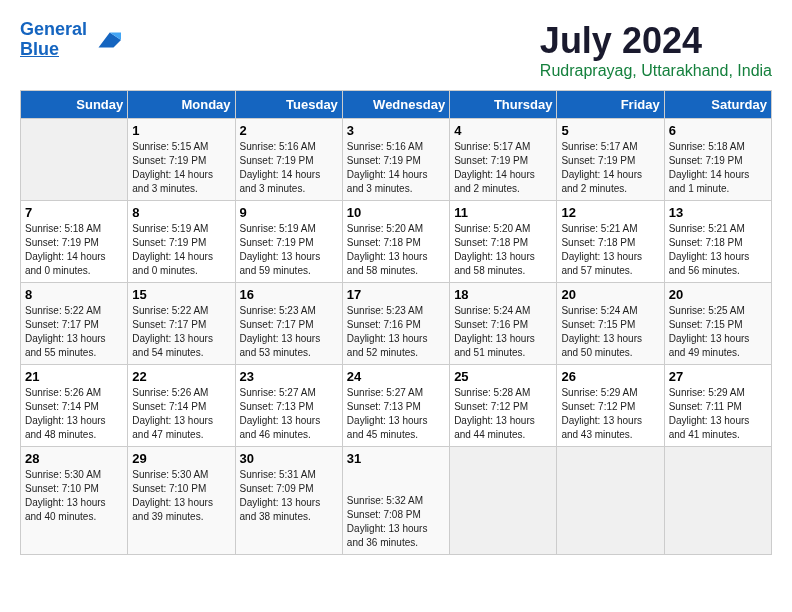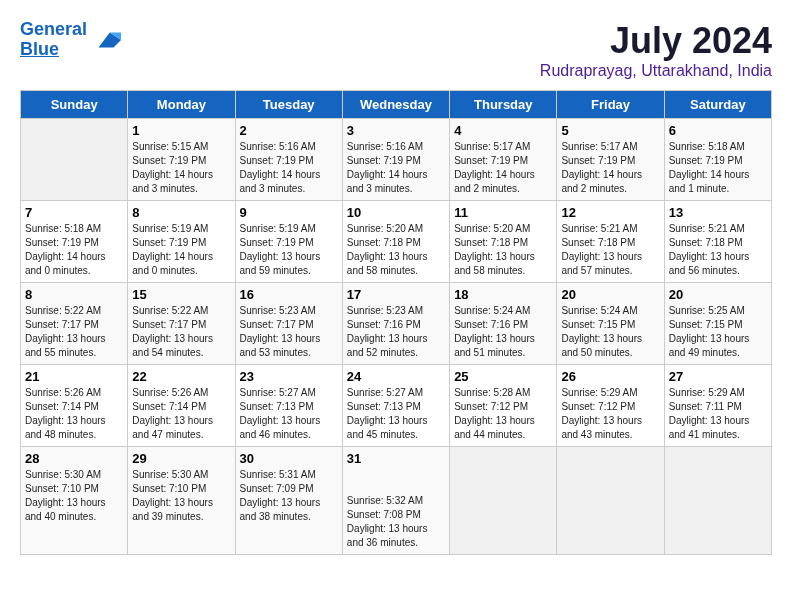"July 2024" .title-block { text-align: right -> none }
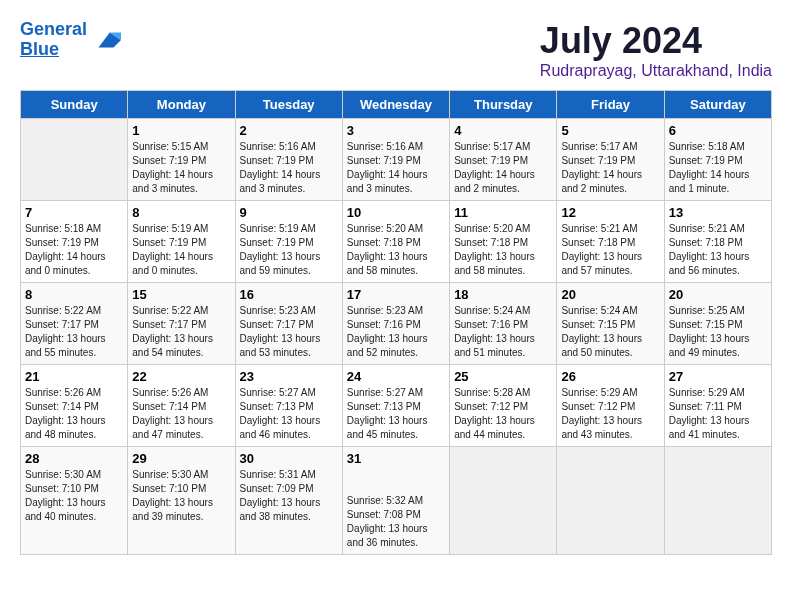"Rudraprayag, Uttarakhand, India" .location { color: #4c1d95 -> #15803d }
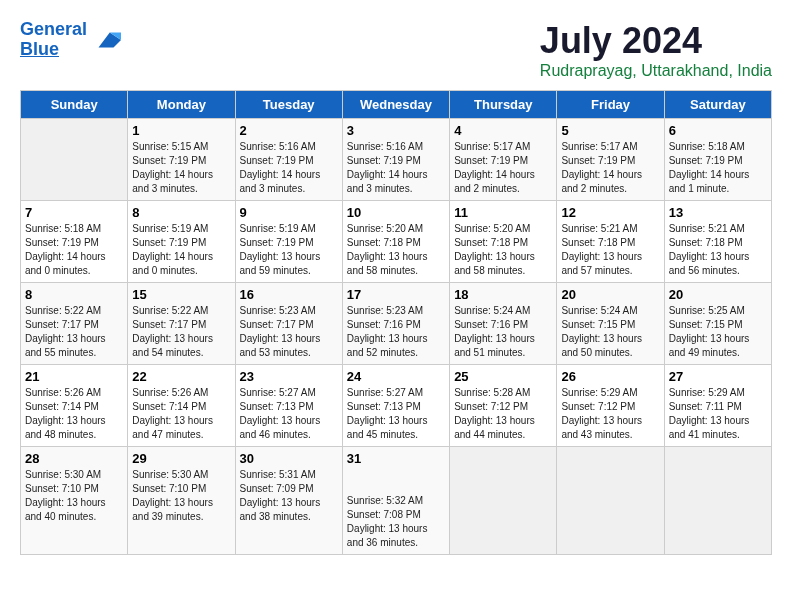"Sunday" thead tr th { text-align: center -> right }
